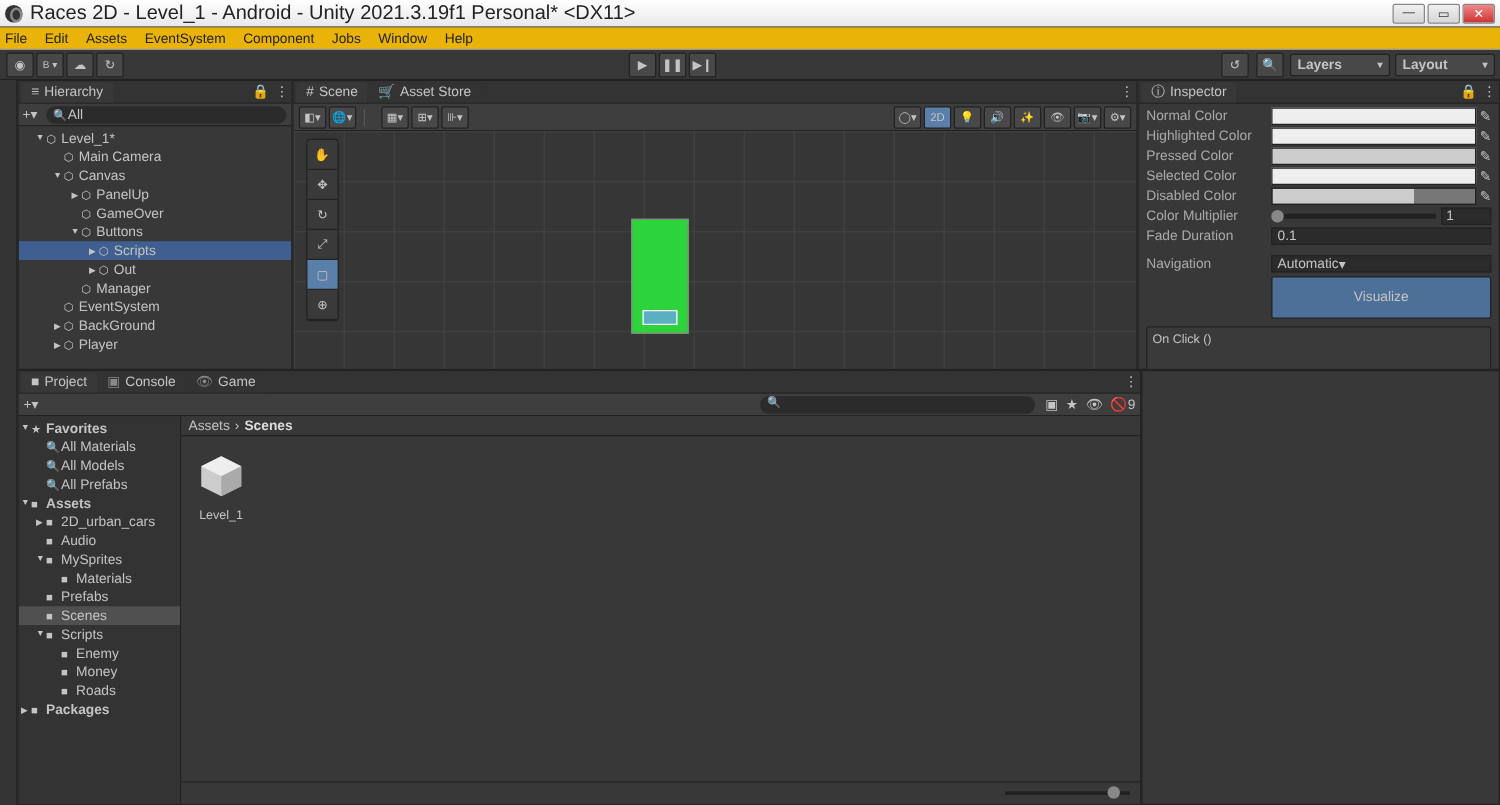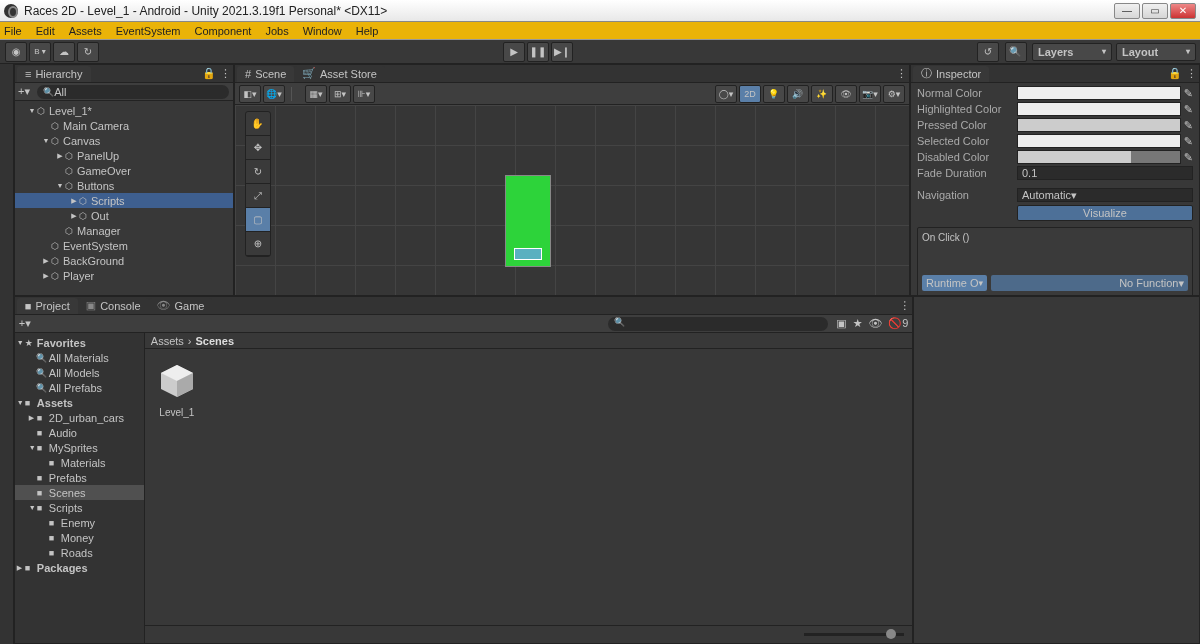"Races 2D - Level_1 -" .titlebar .title { font-size: 12px -> 16px }
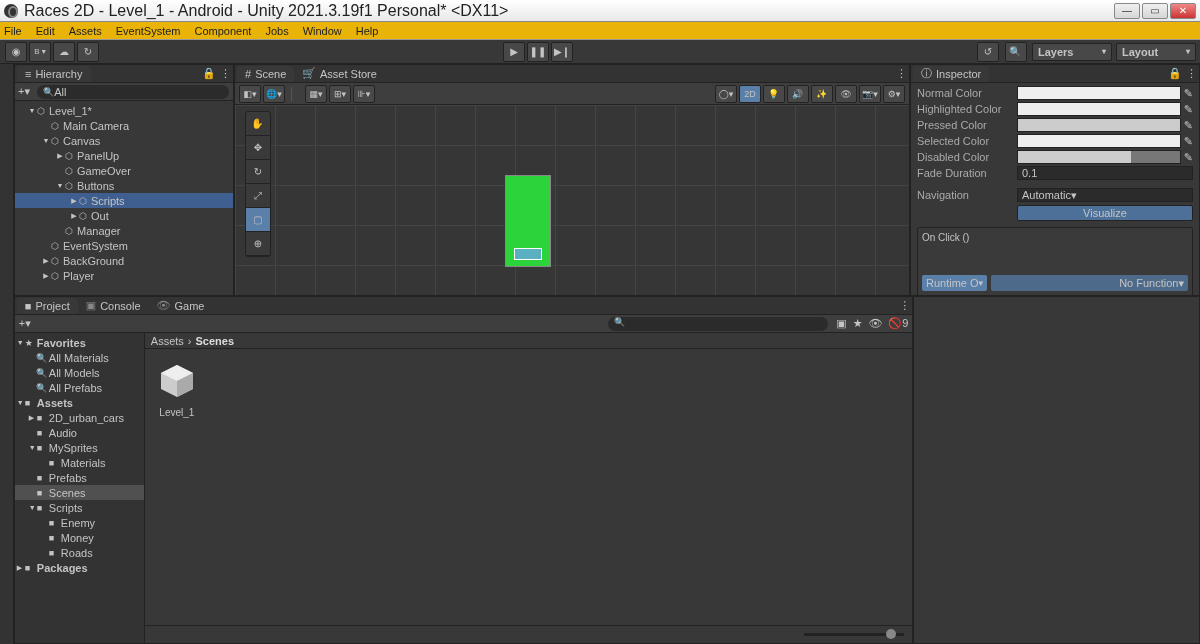"Color Multiplier" div.irow { html: none -> <div> <span>Color Multiplier</span> <div></div> <div>1</div> </div> }
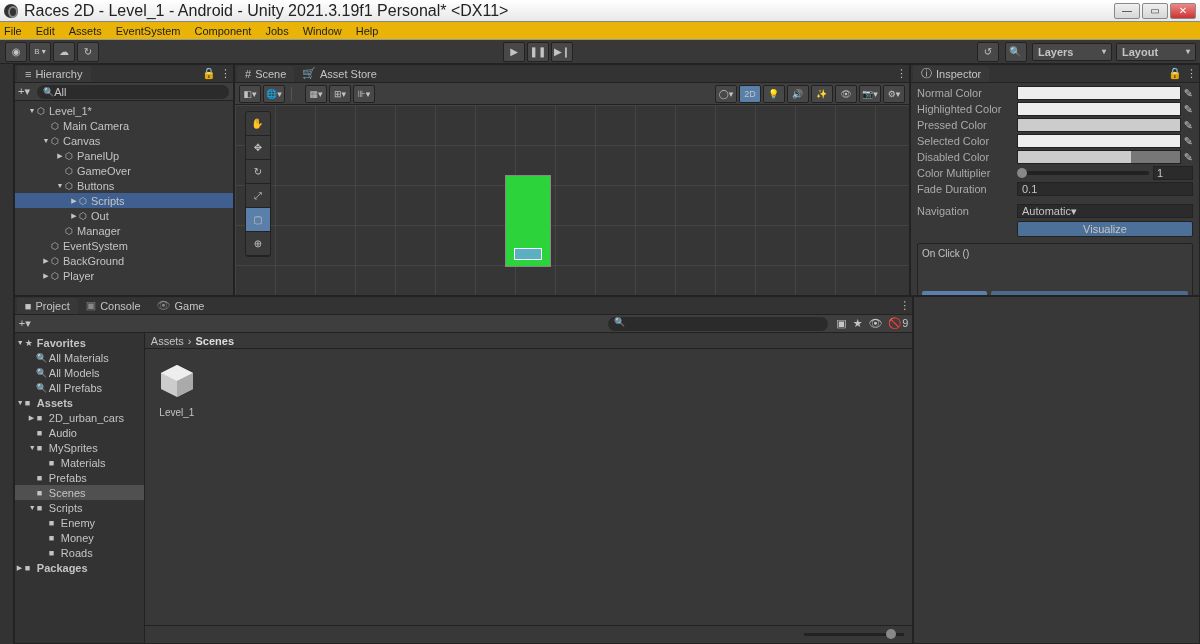"Visualize" .vizbtn { height: 16px -> 34px }
